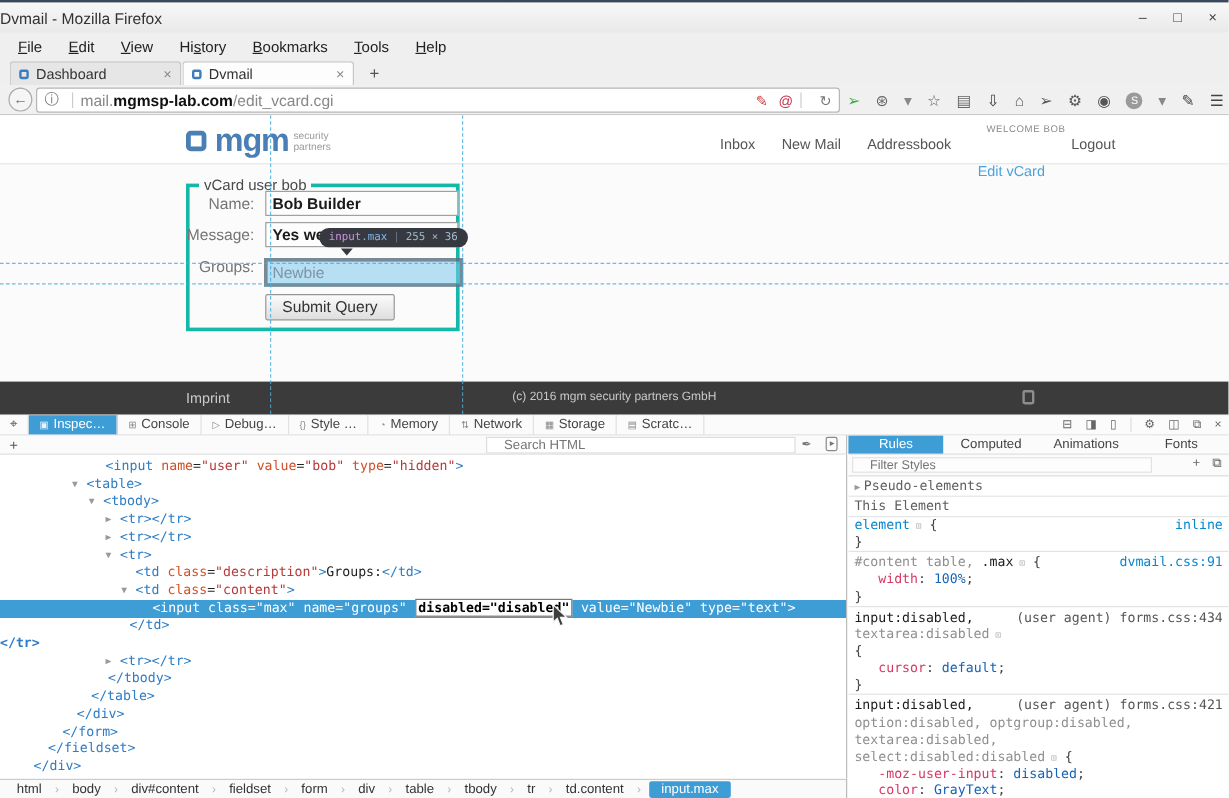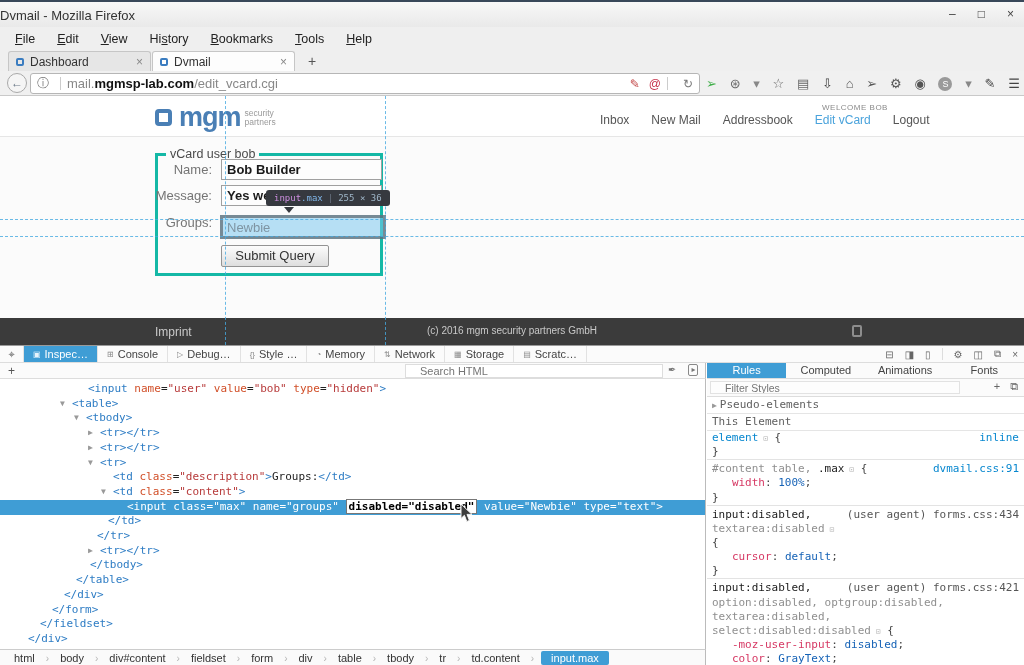"Edit vCard" .pg-nav .navlink.active { margin-top: none -> 23px }
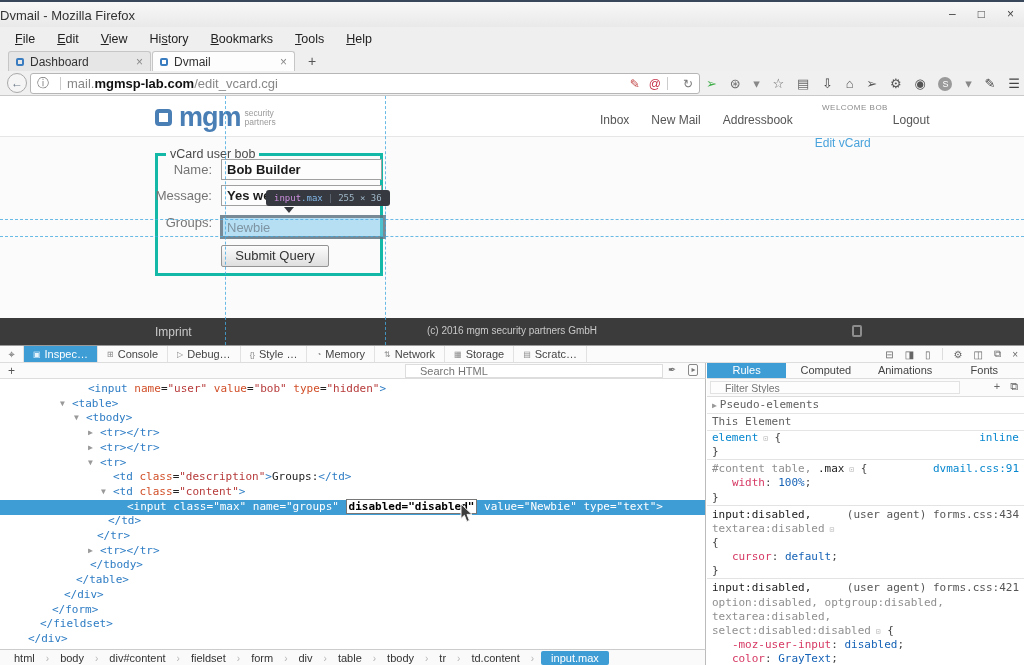"input.max | 255 × 36" .node-tooltip { border-radius: 3px -> 8px }
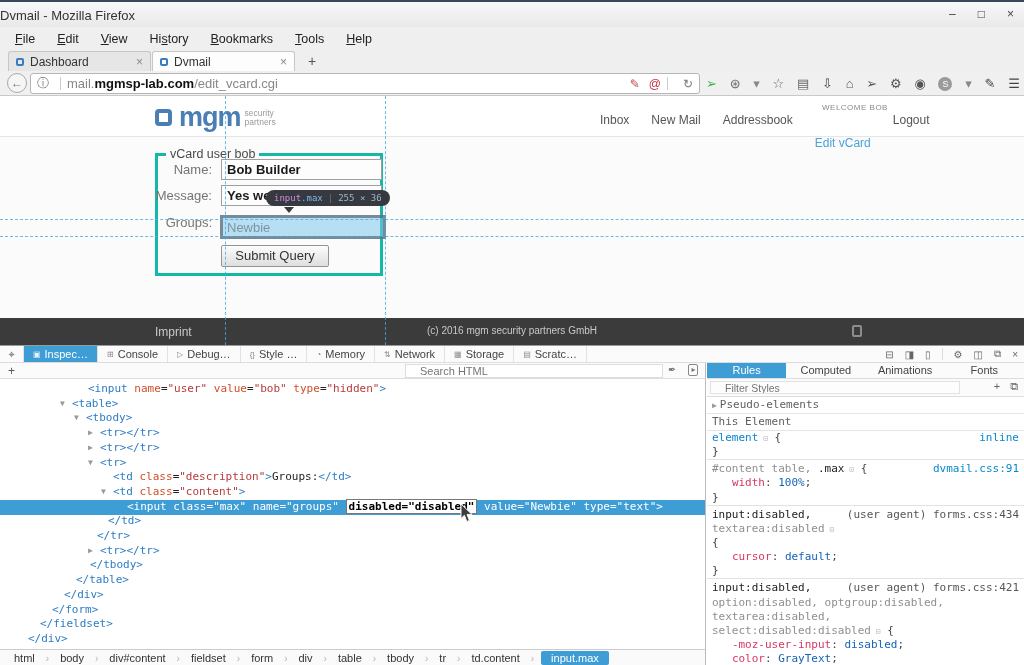"</tr>" span { font-weight: none -> bold; padding-left: 97px -> none }
